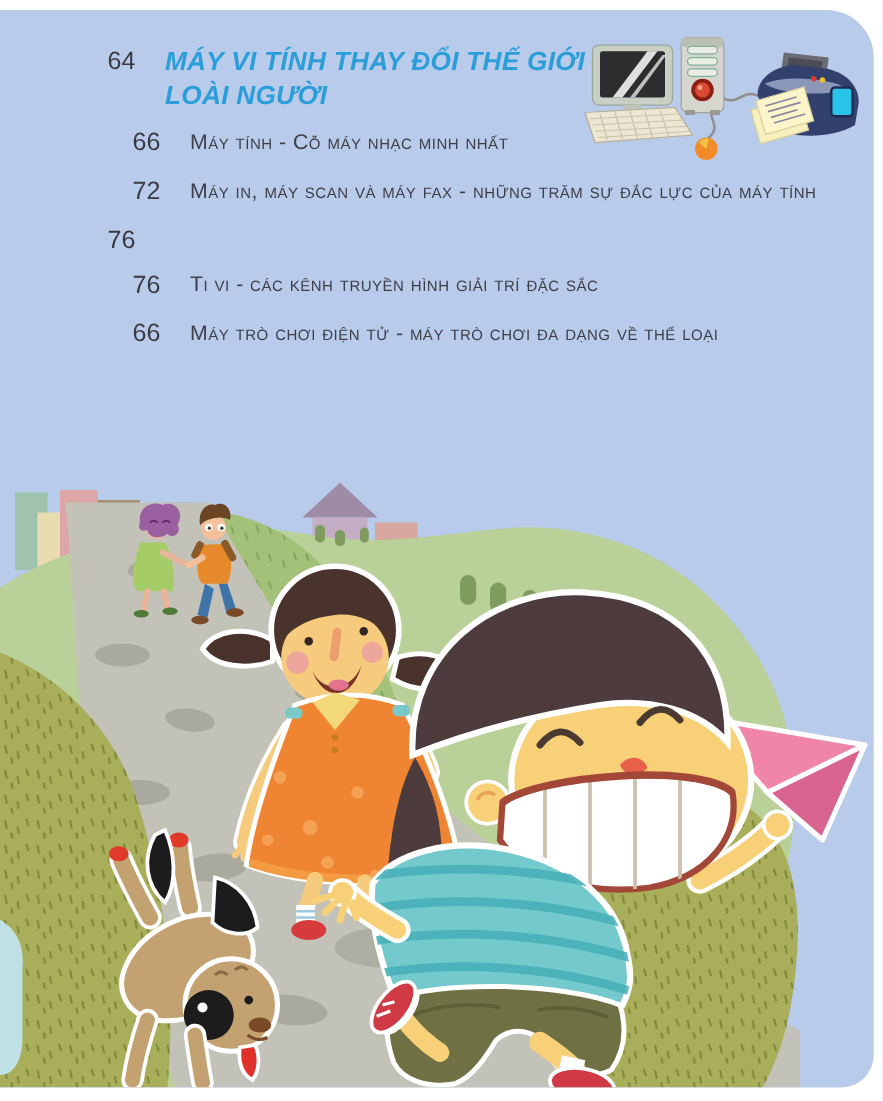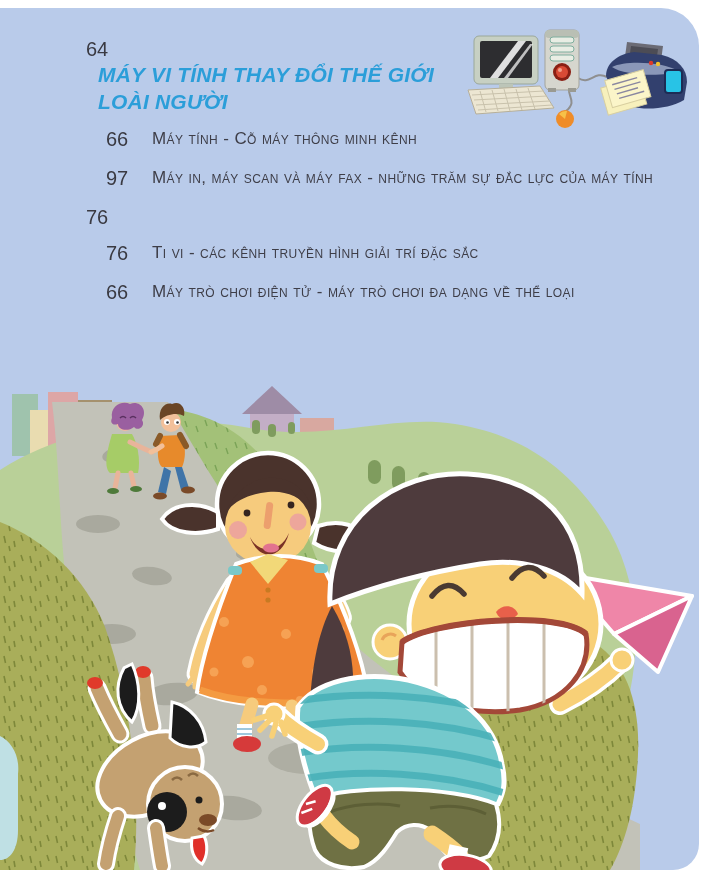"64" .toc-row.heading { flex-direction: column -> none }
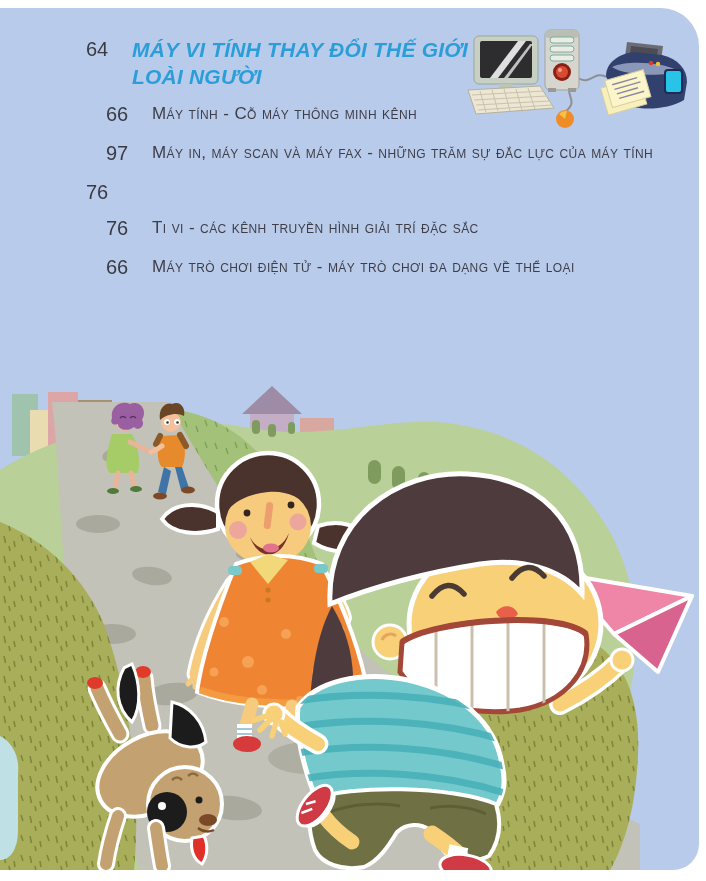"Máy tính - Cỗ máy" span.title { text: thông minh kênh -> nhạc minh nhất }
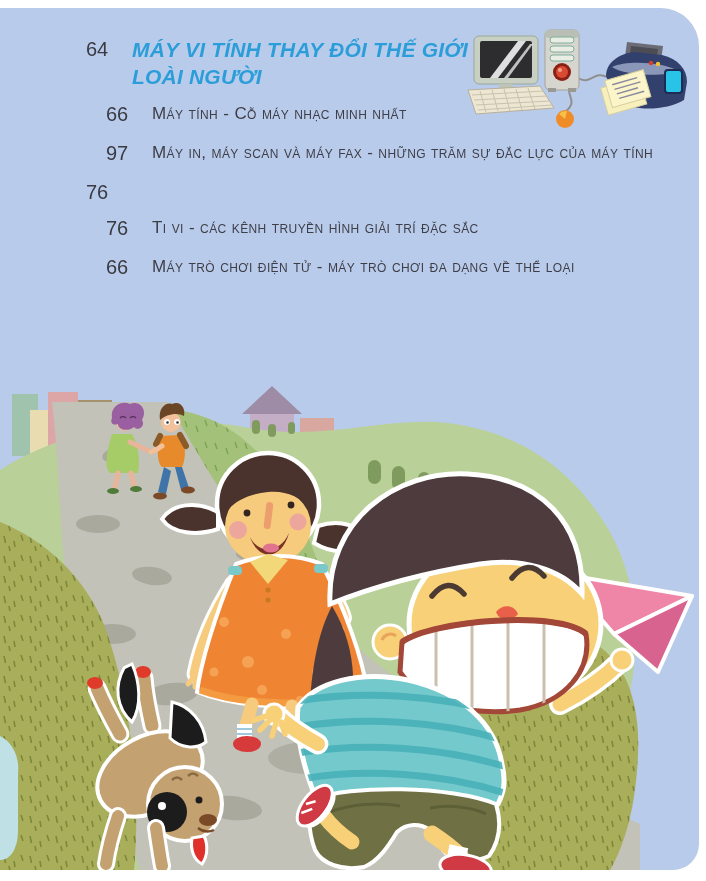"97" span.num { text: 97 -> 72 }
